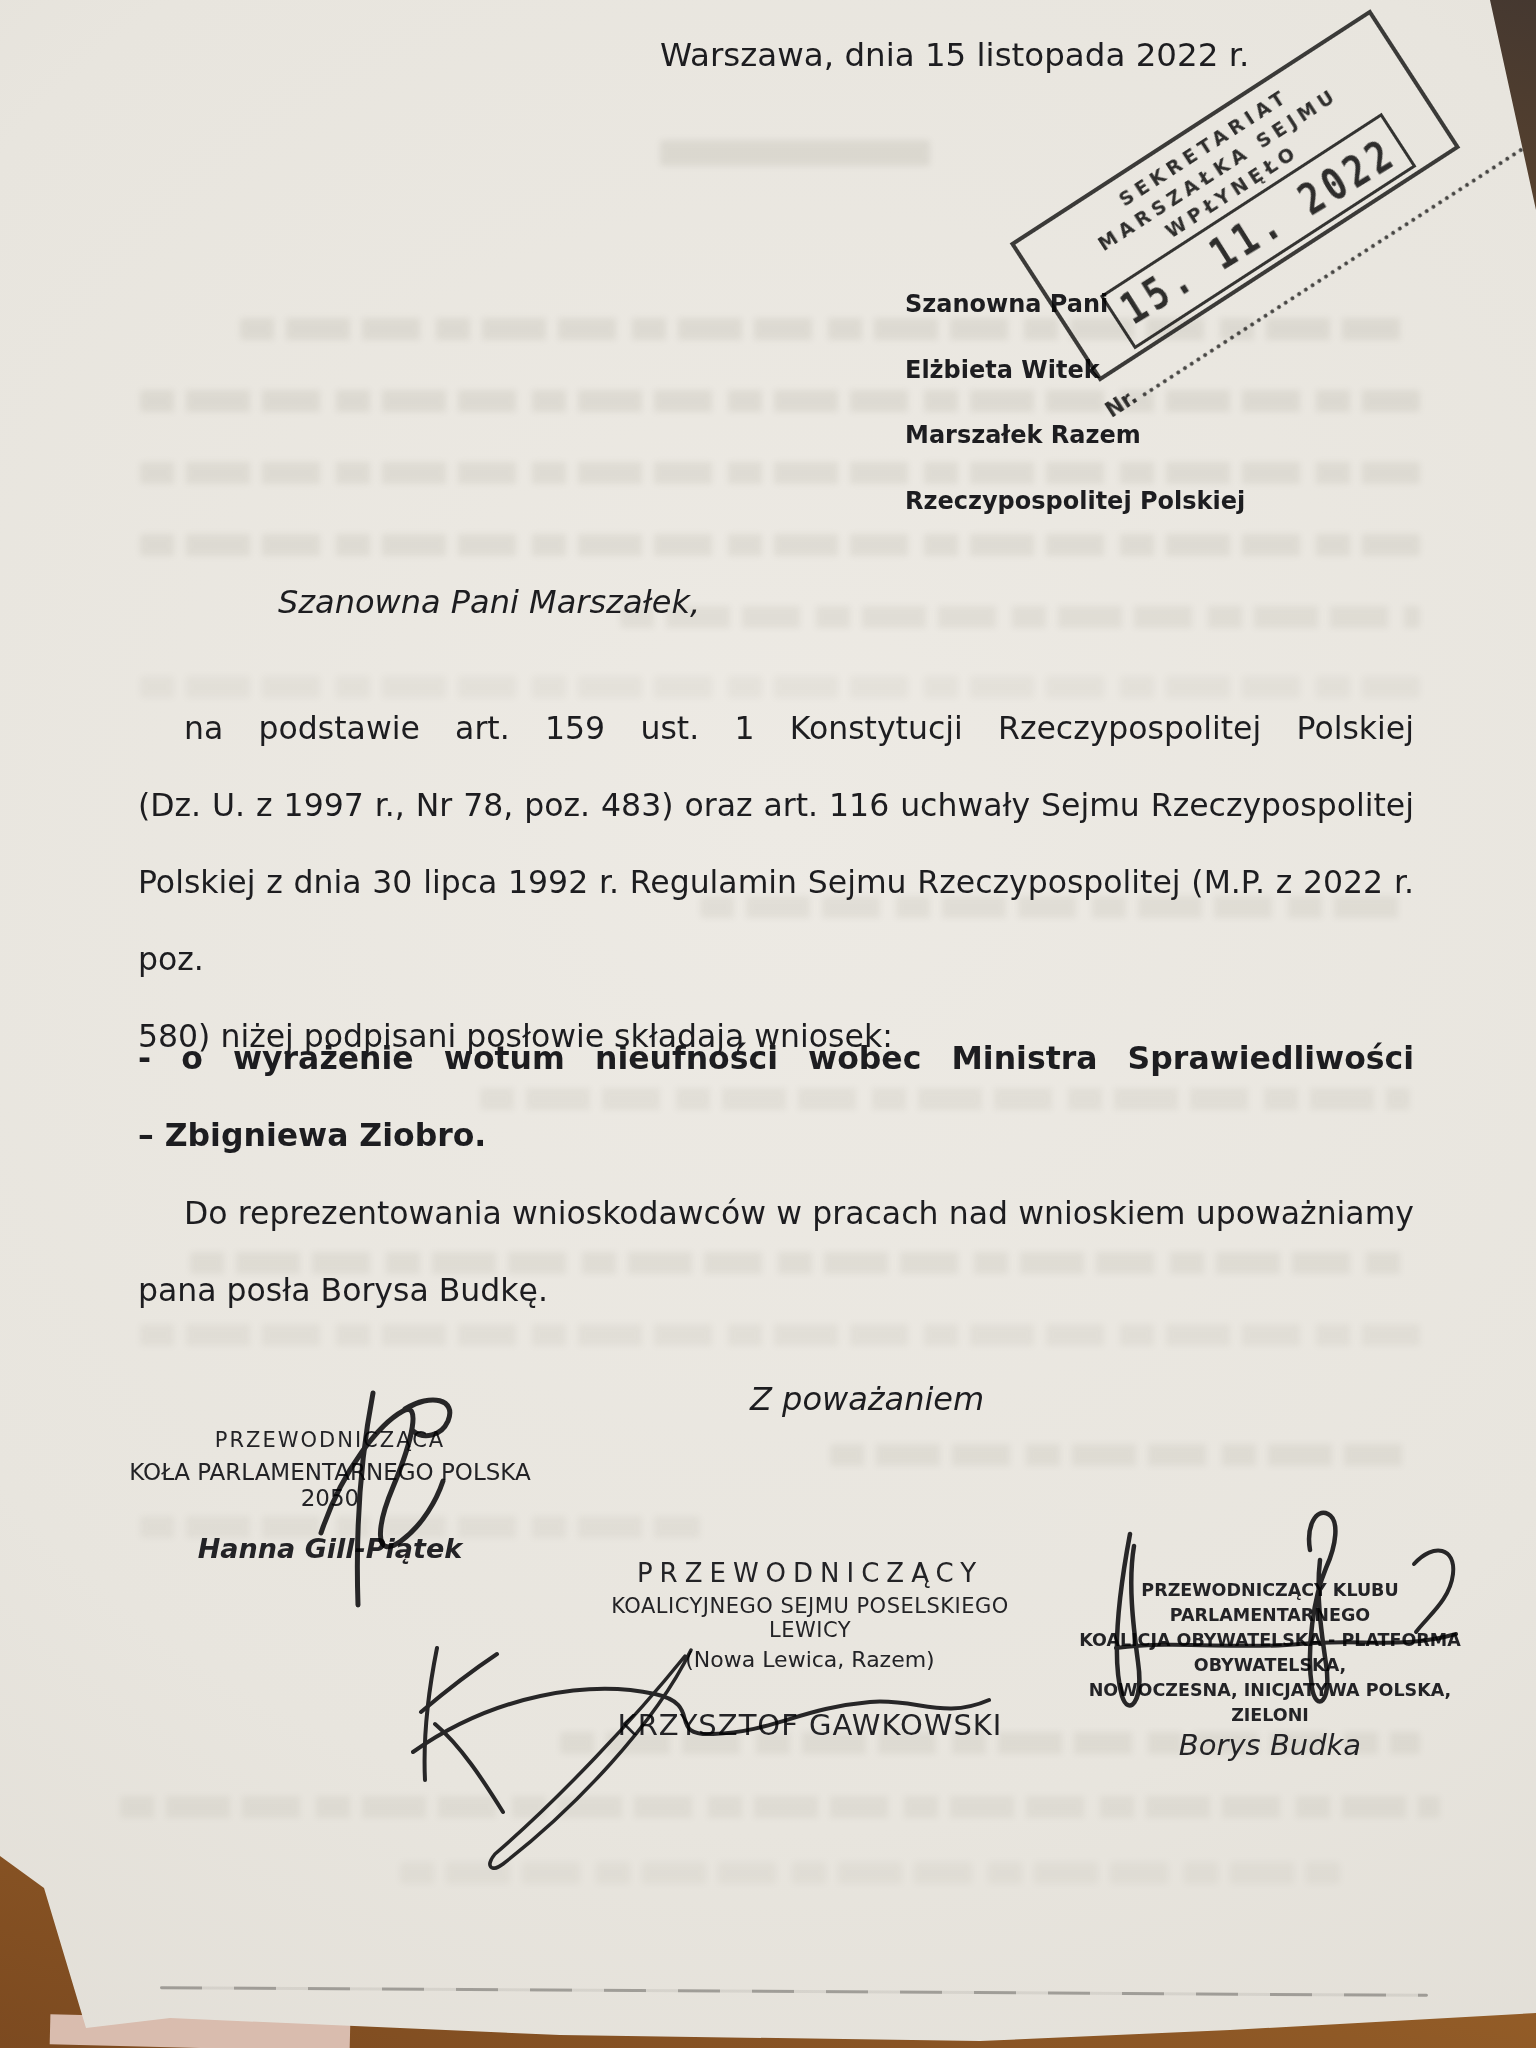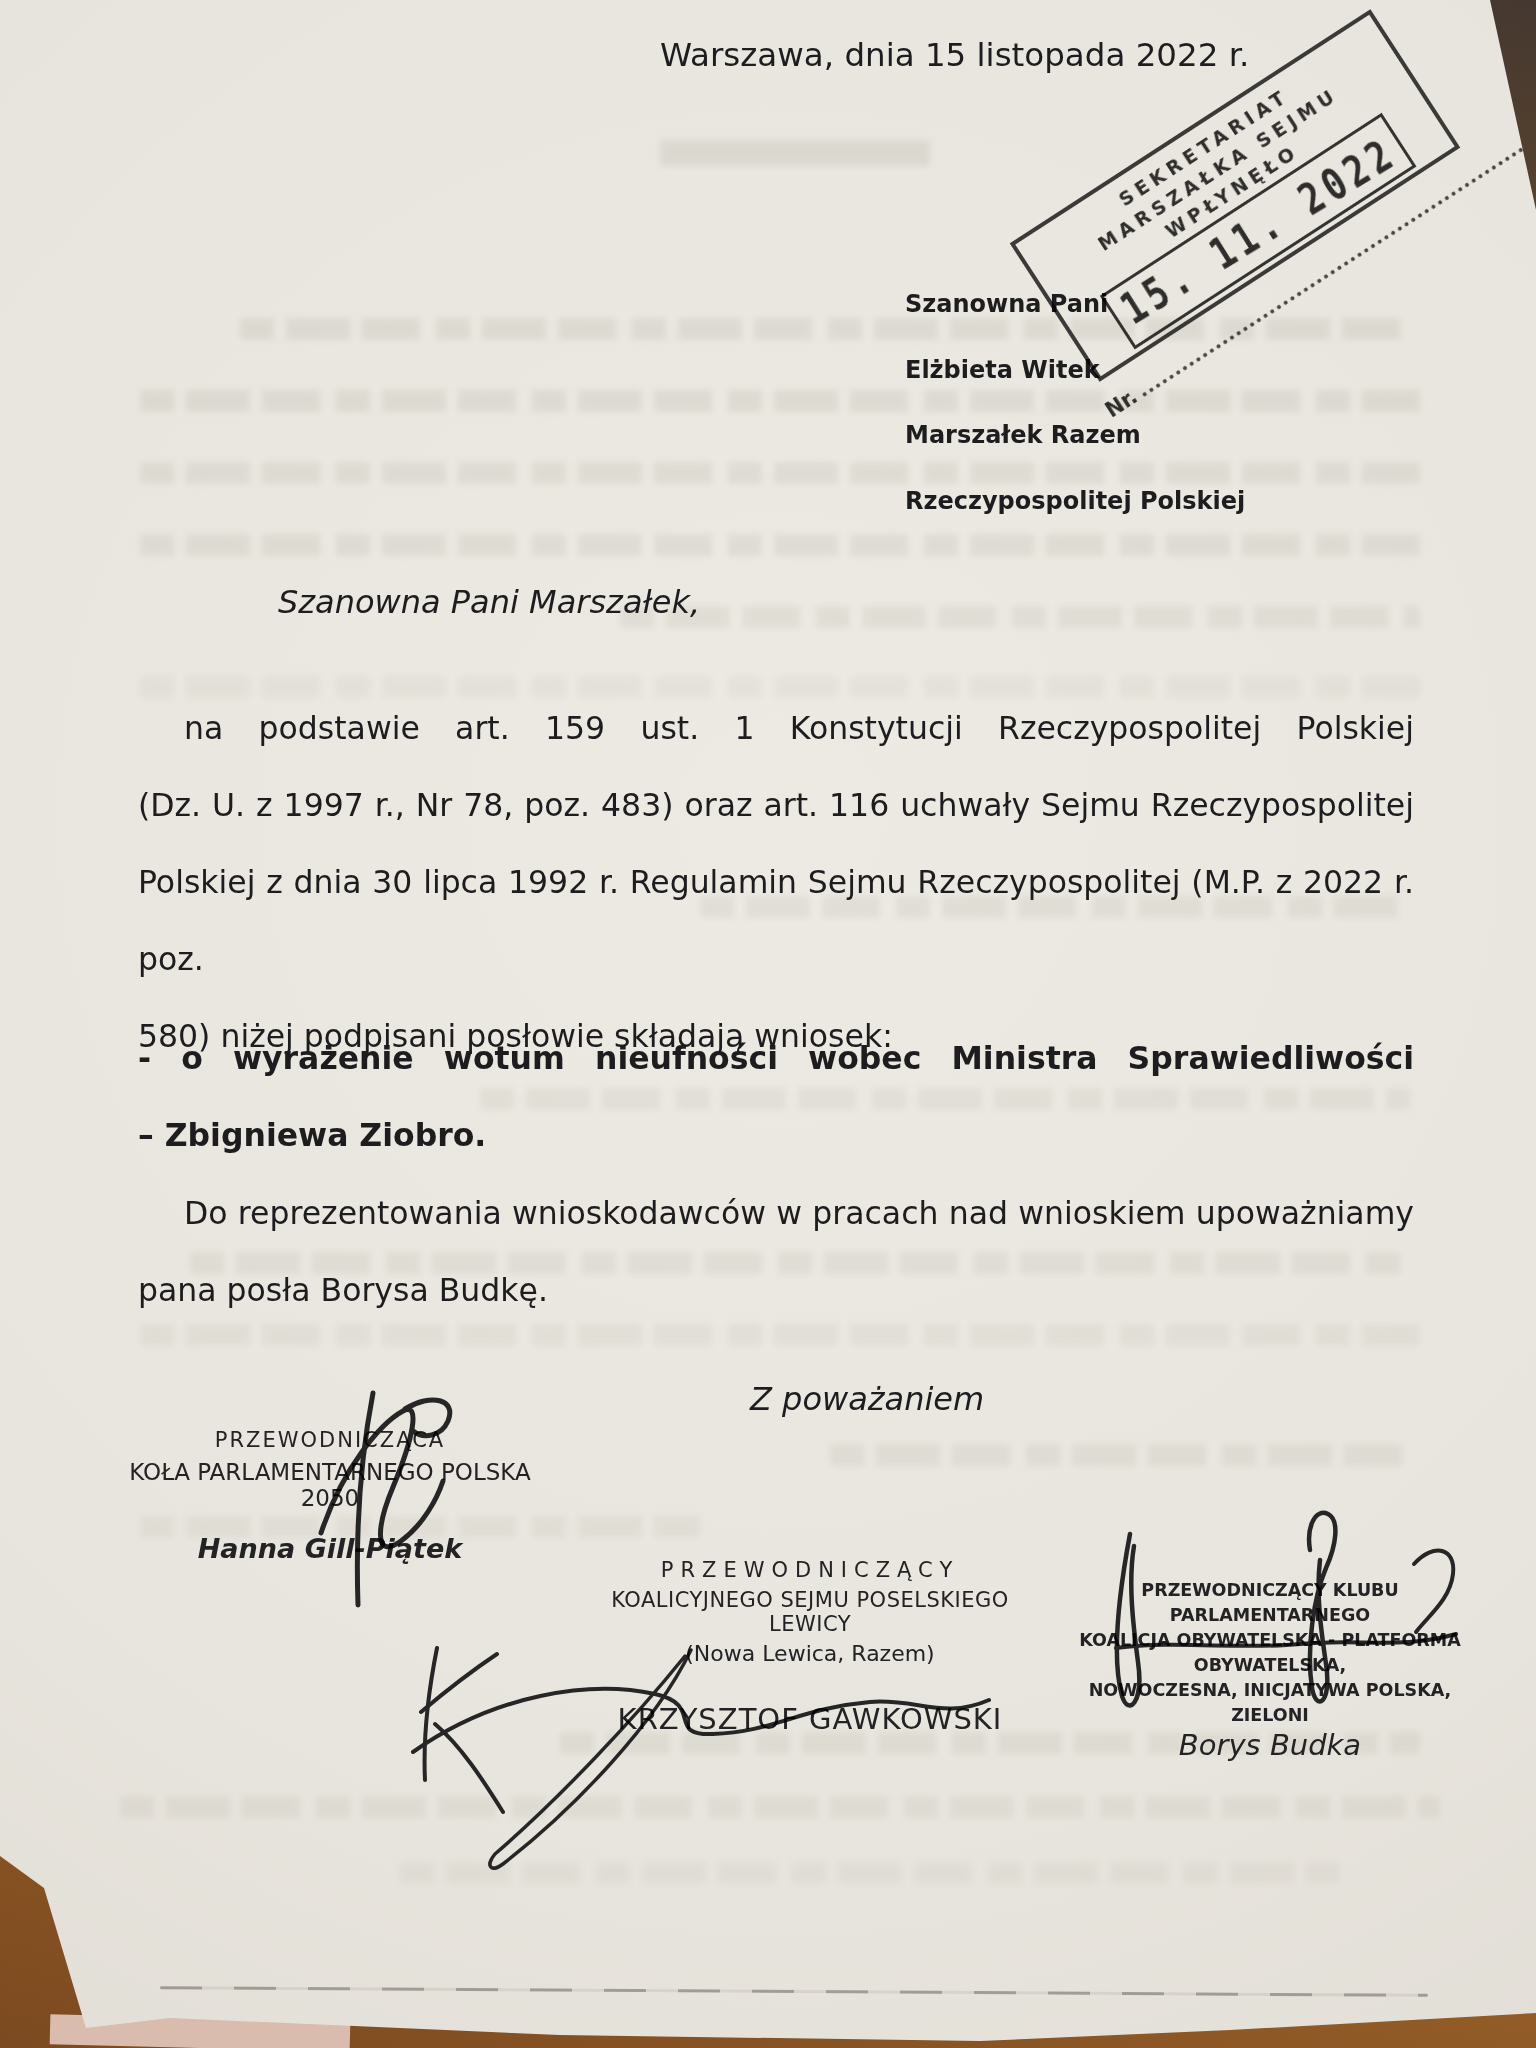"PRZEWODNICZĄCY" .sig-center .t1 { font-size: 21px -> 26px }
